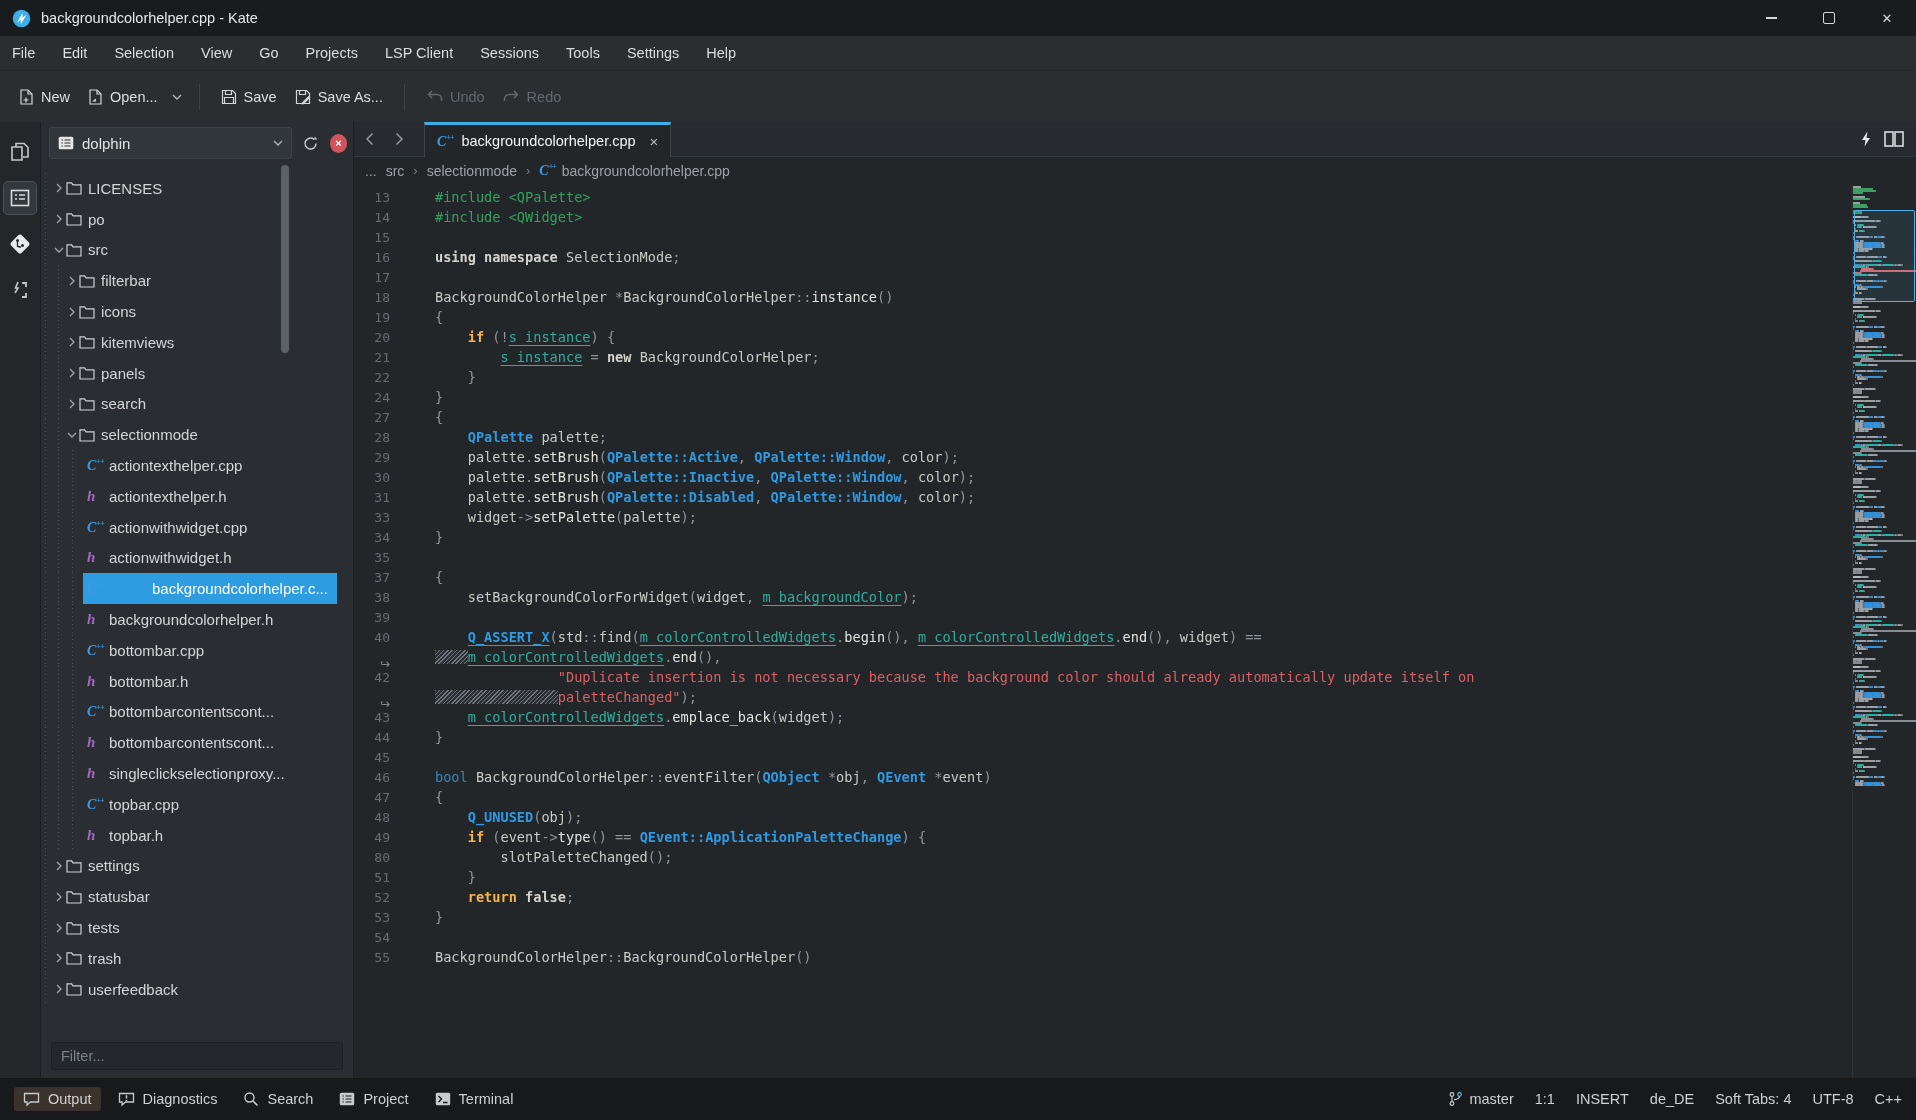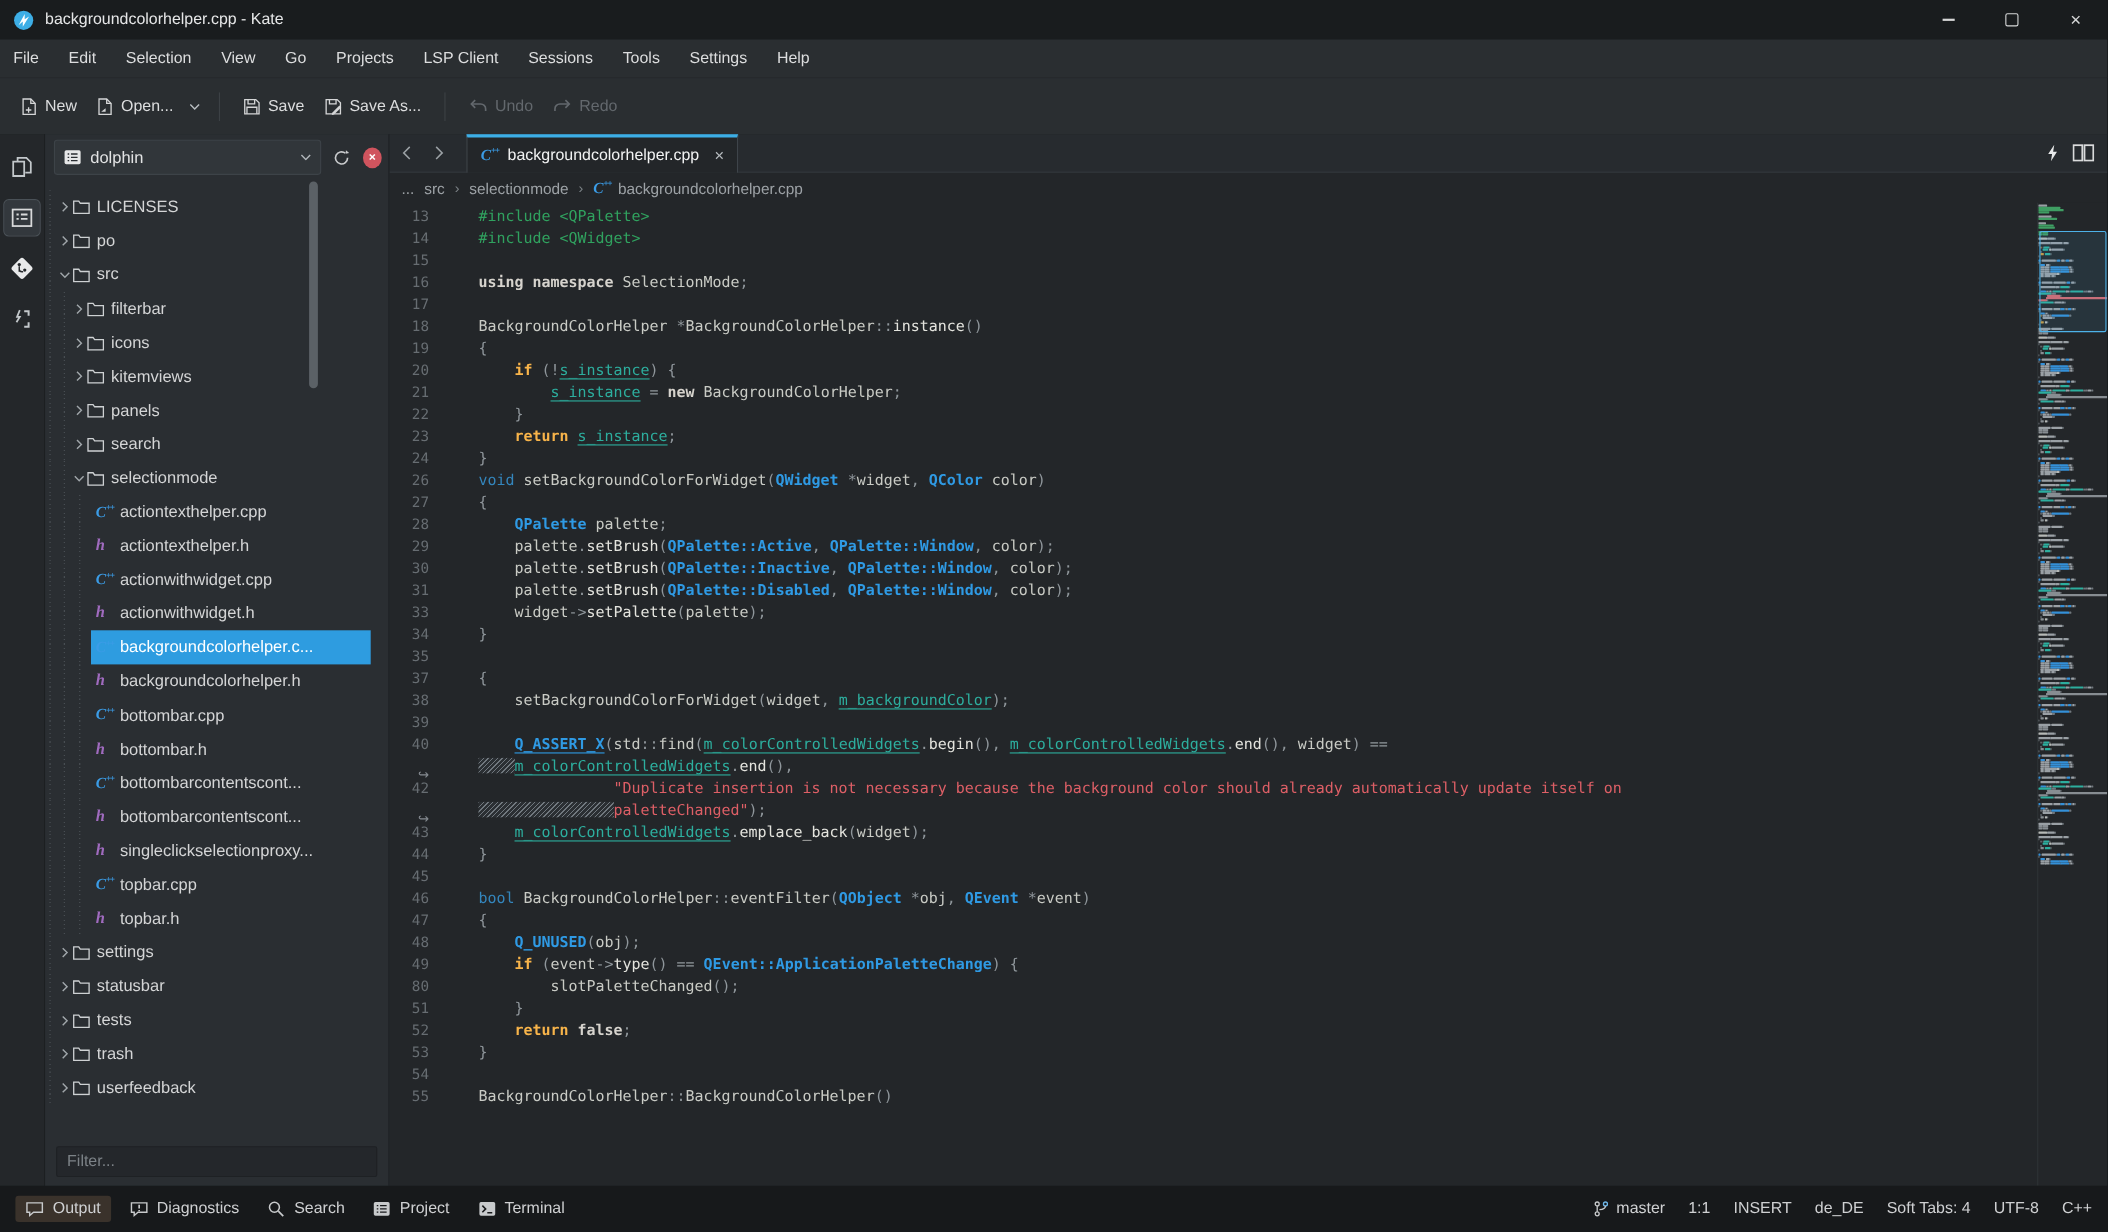"23" div.crow { html: <div> <span>23</span> <span><span> </span><span>return</span><span> </span><span>s_instance</span><span>;</span></span> </div> -> none }
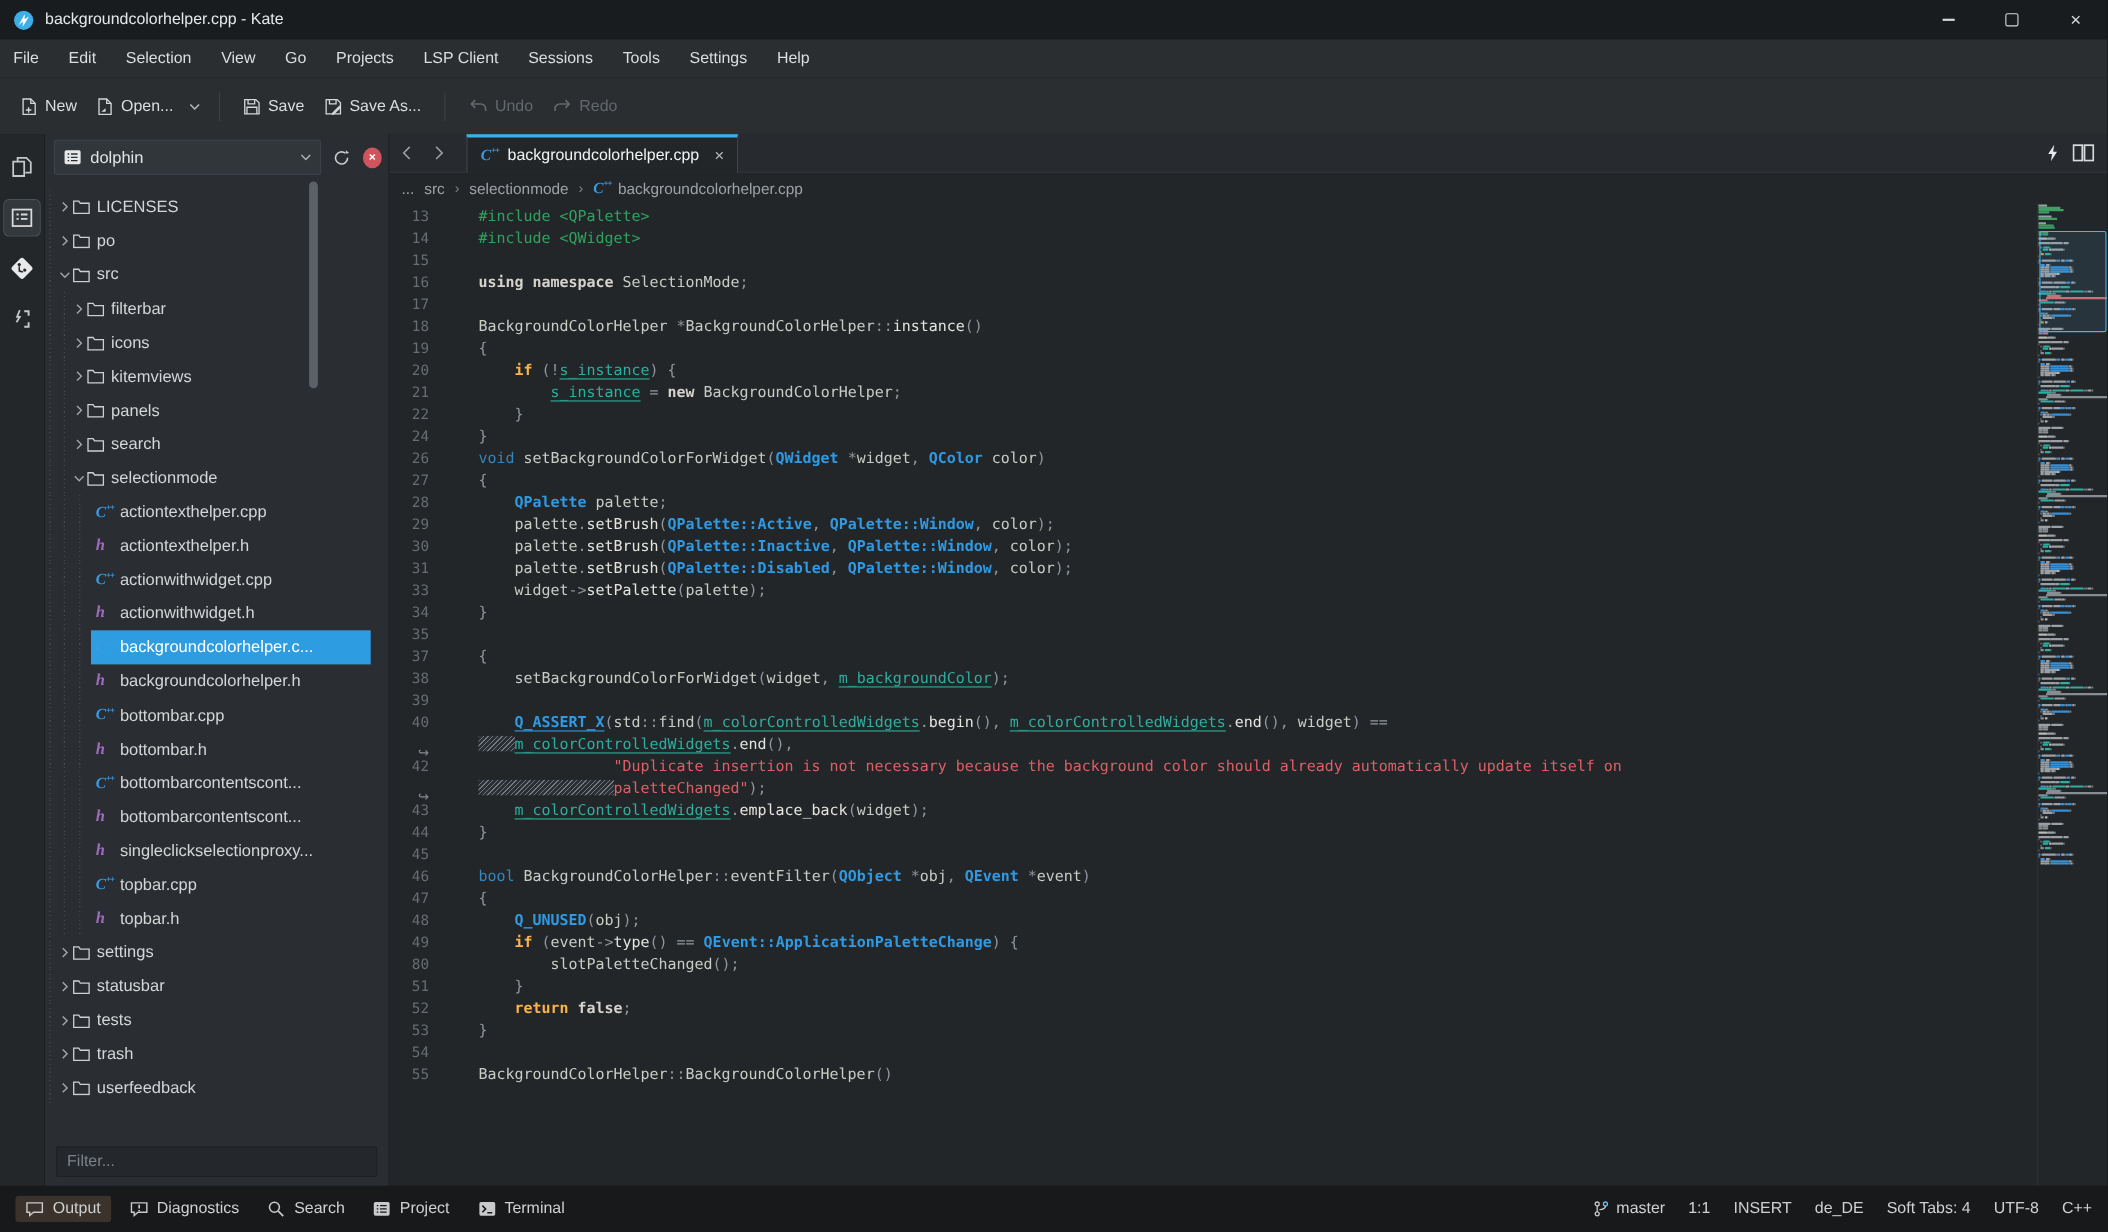"26" div.crow { html: <div> <span>26</span> <span><span>void</span><span> setBackgroundColorForWidget</span><span>(</span><span>QWidget</span><span> *</span><span>widget</span><span>, </span><span>QColor</span><span> color</span><span>)</span></span> </div> -> none }
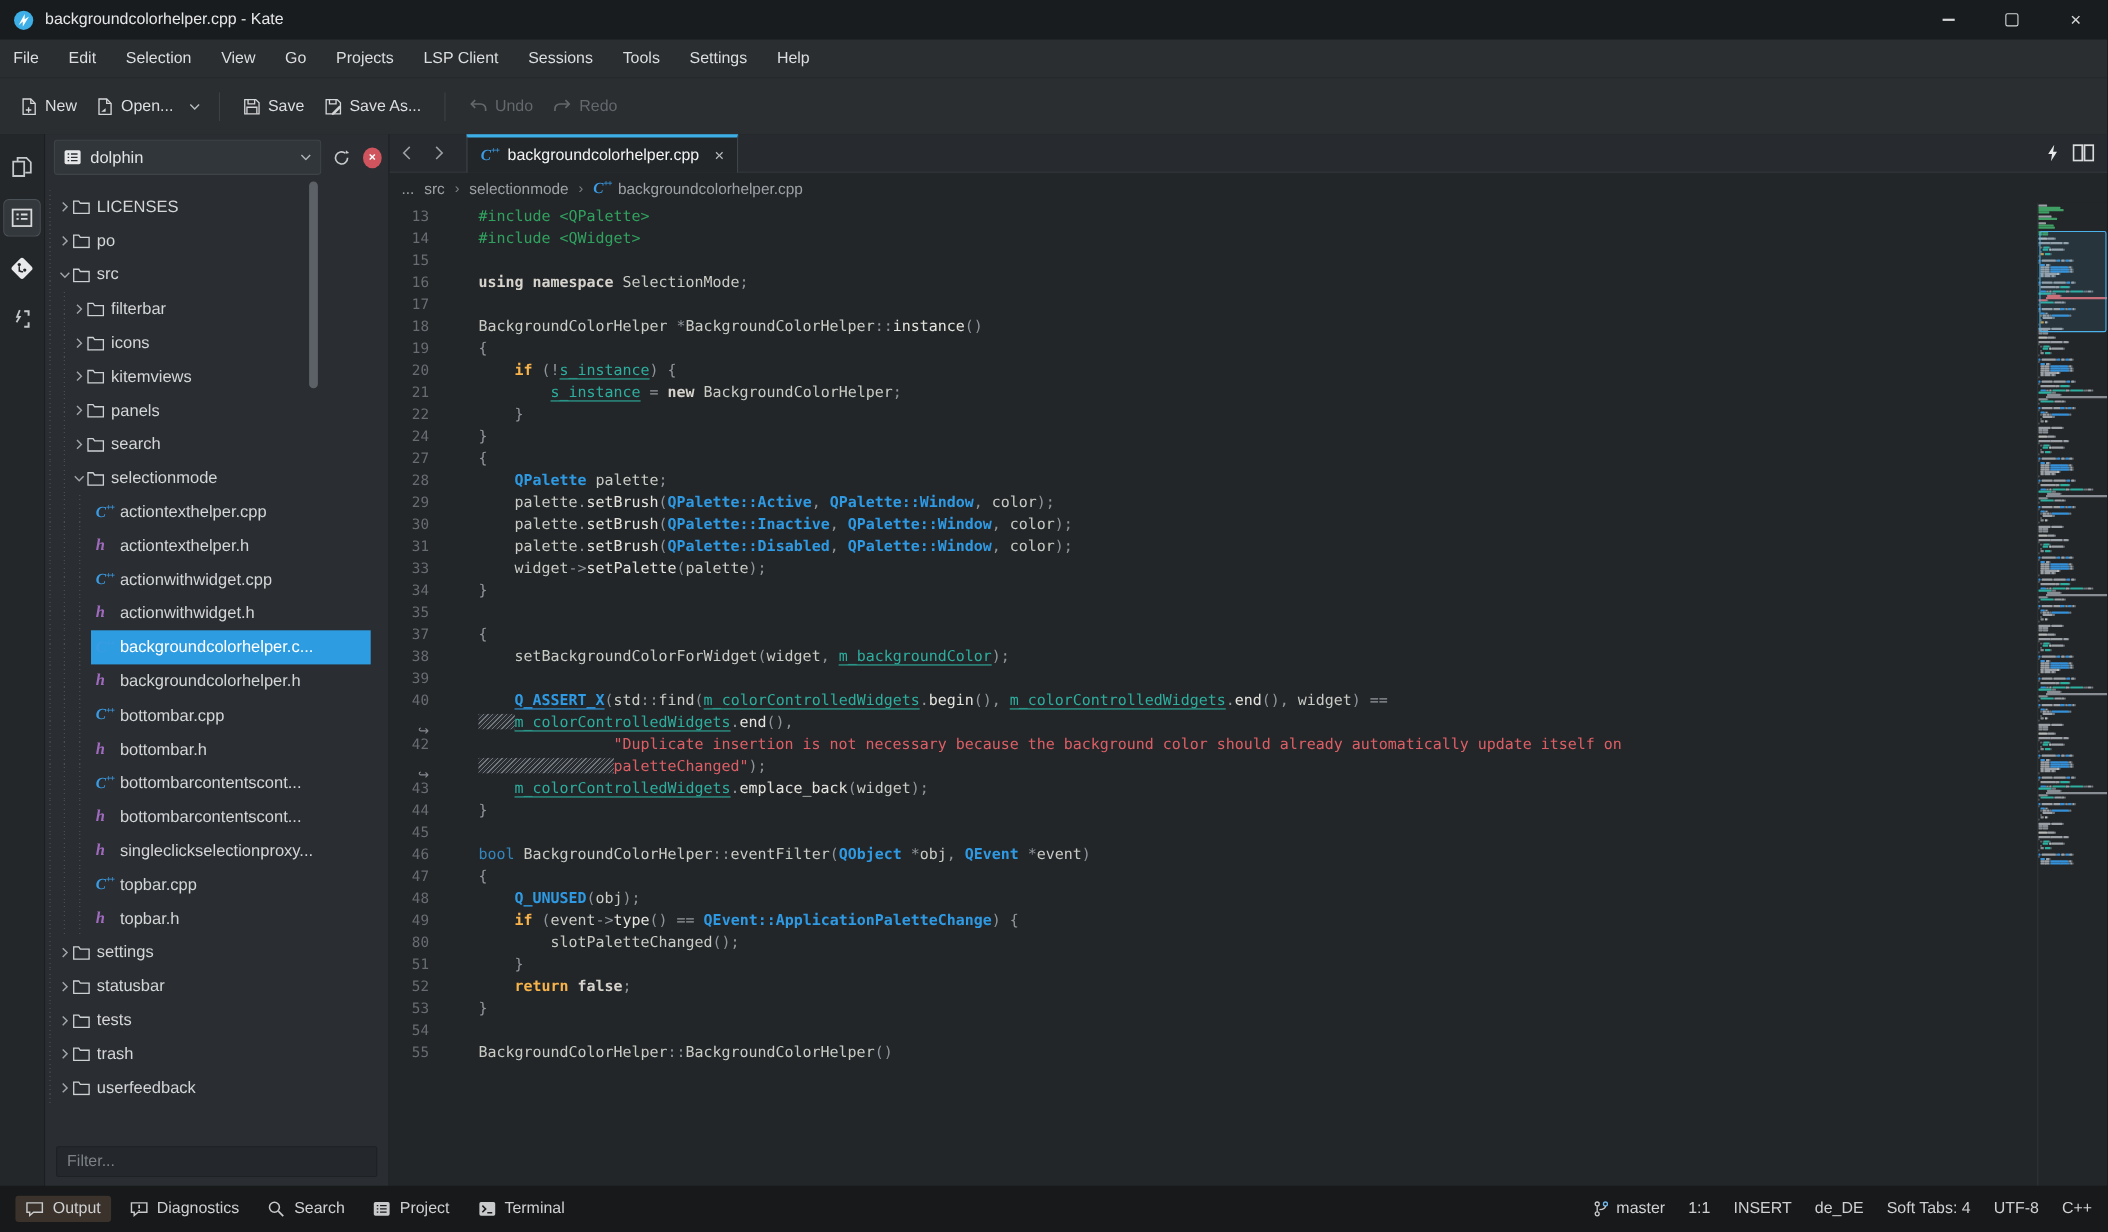"backgroundcolorhelper.c..." div.tree-row { gap: none -> 43px }
